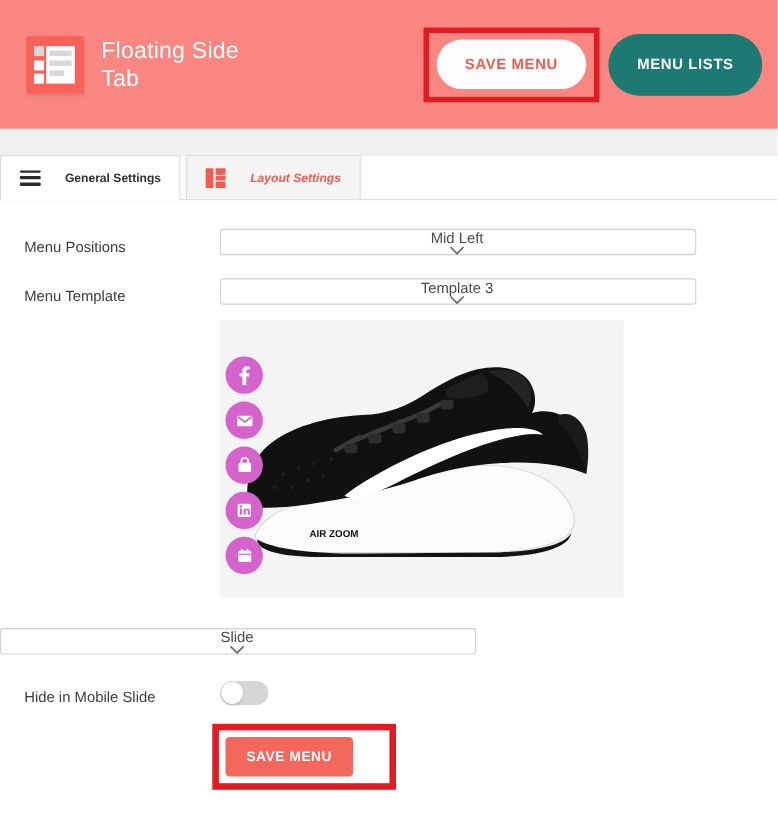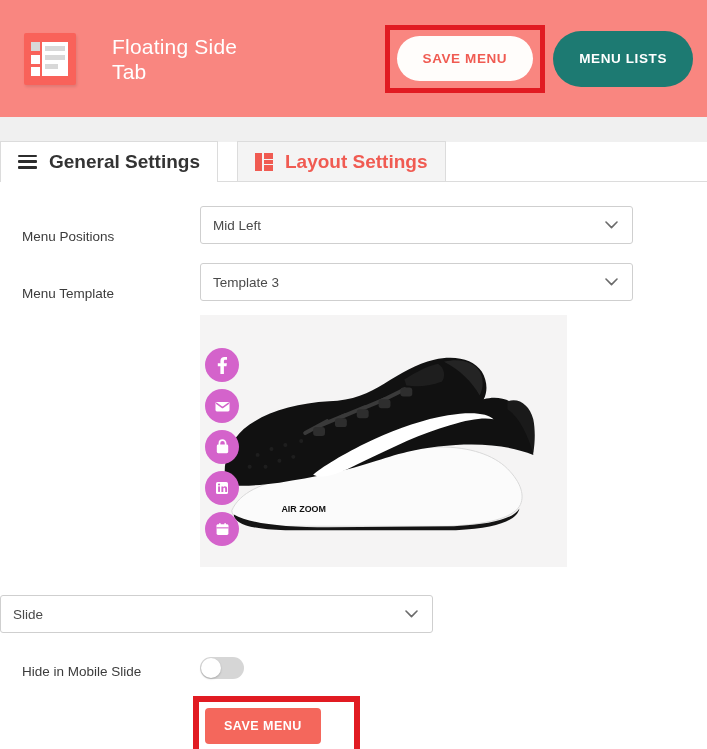"Floating Side Tab" .brand { gap: 36px -> 16px }
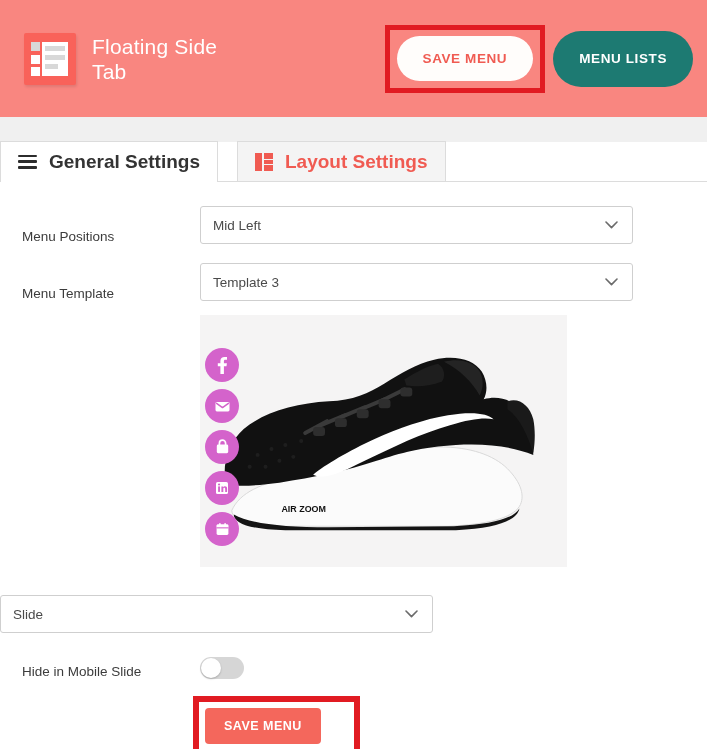"General Settings" .tab { font-size: 19px -> 11px; gap: 12px -> 22px }
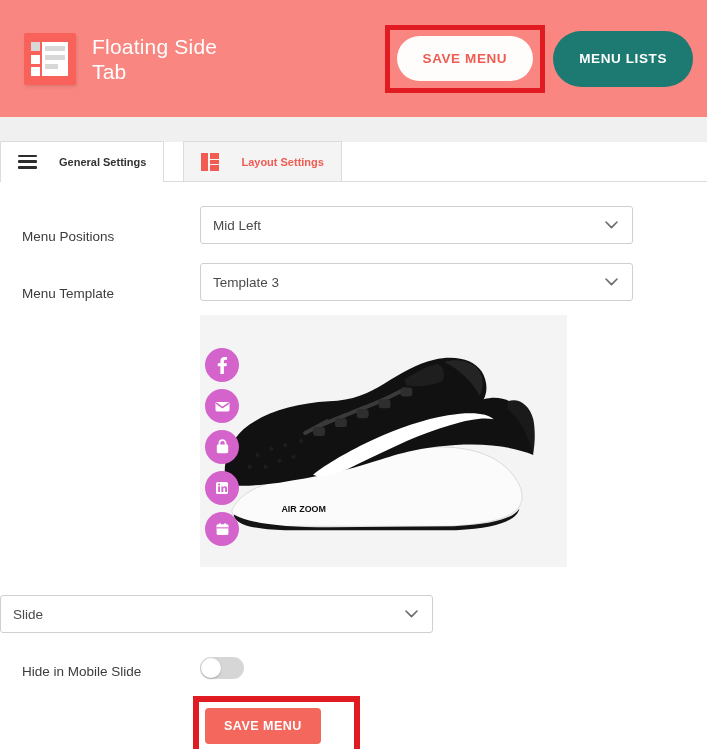"Layout Settings" .tab.inactive { font-style: none -> italic; margin-left: 19px -> 5px }
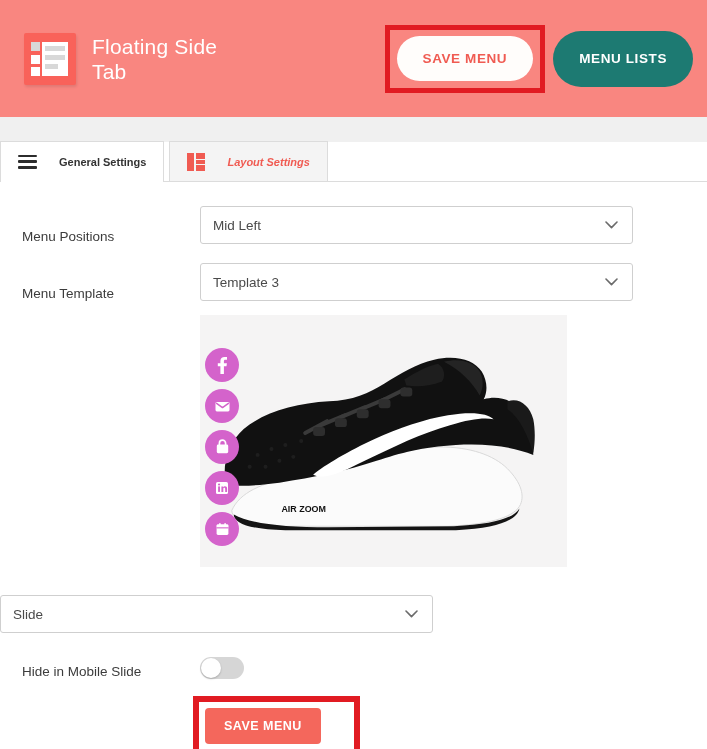"Mid Left" .select-box { flex-direction: none -> column; height: 38px -> 24px }
